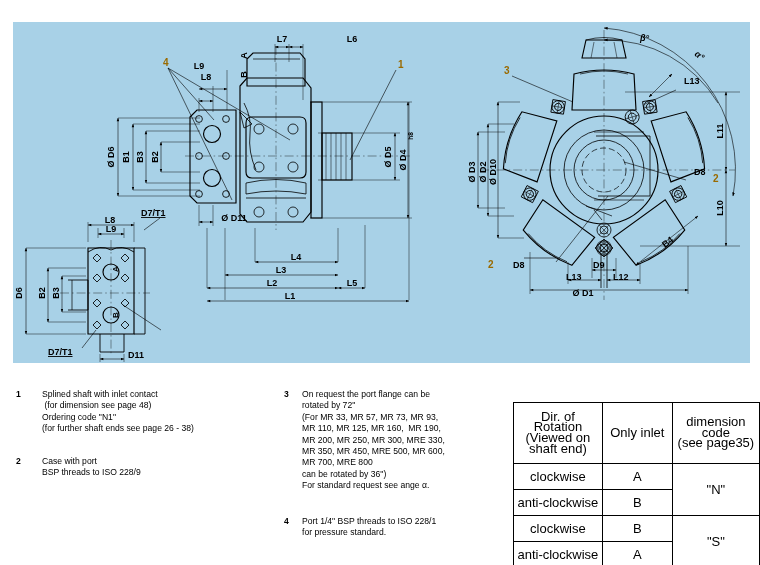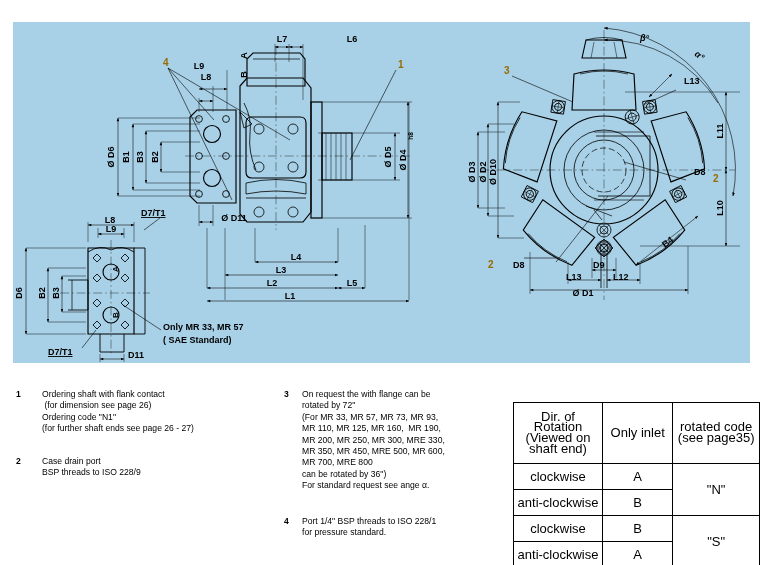"Only MR 33, MR 57" div.onlynote { html: <div>Only MR 33, MR 57 ( SAE Standard)</div> -> none }
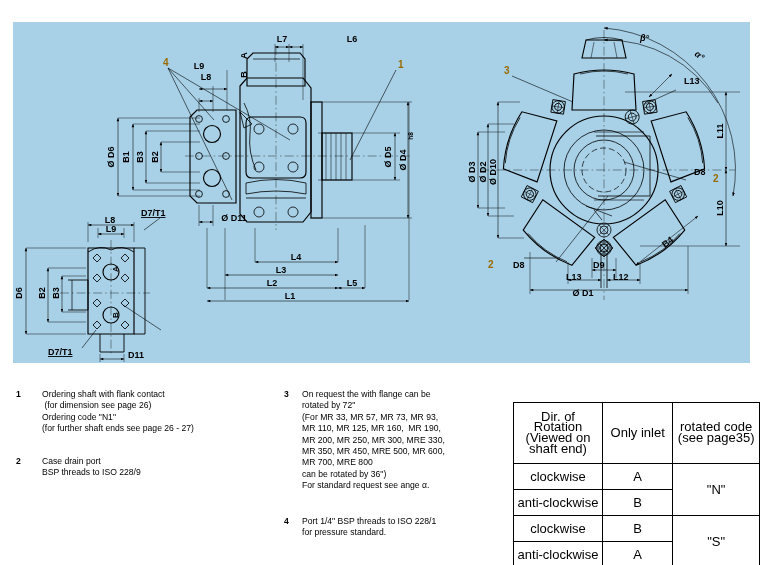"Ordering shaft with flank contact" span.txt { text: Ordering shaft with flank -> Splined shaft with inlet }
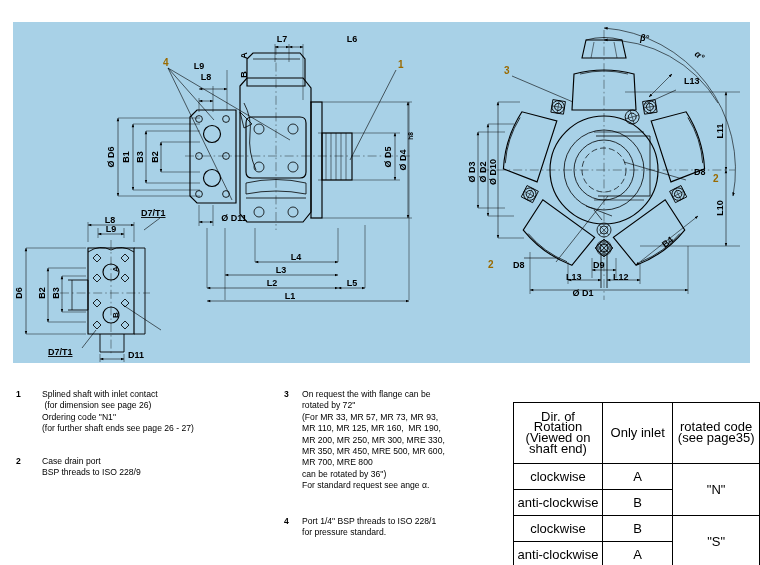"On request the with flange" span.txt { text: with -> port }
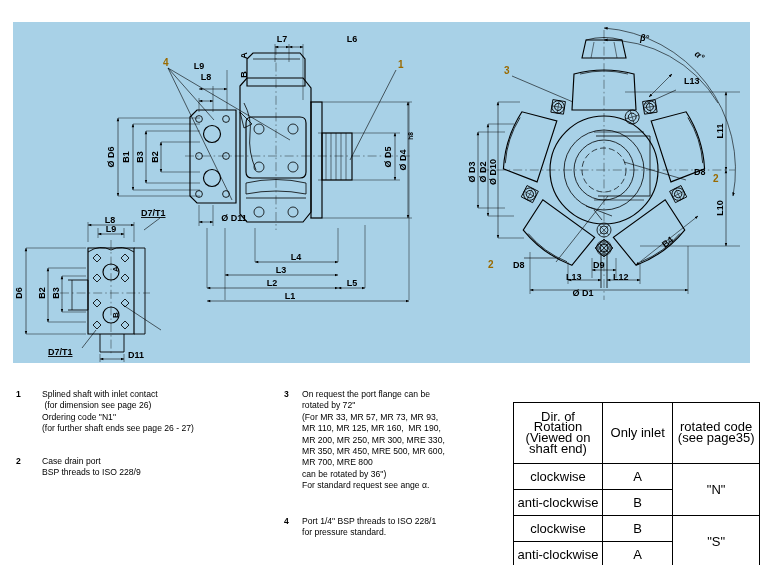"(for dimension see page 26)" span.txt { text: 26 -> 48 }
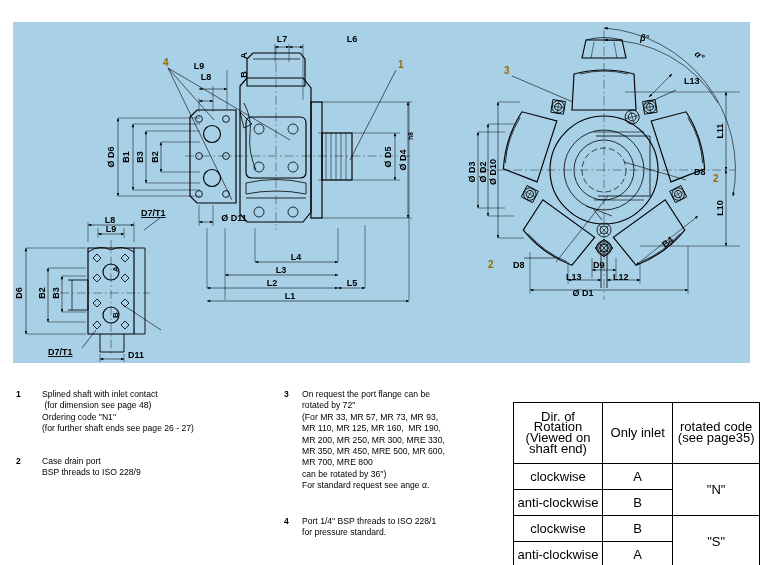"(for further shaft ends see" span.txt { text: 27 -> 38 }
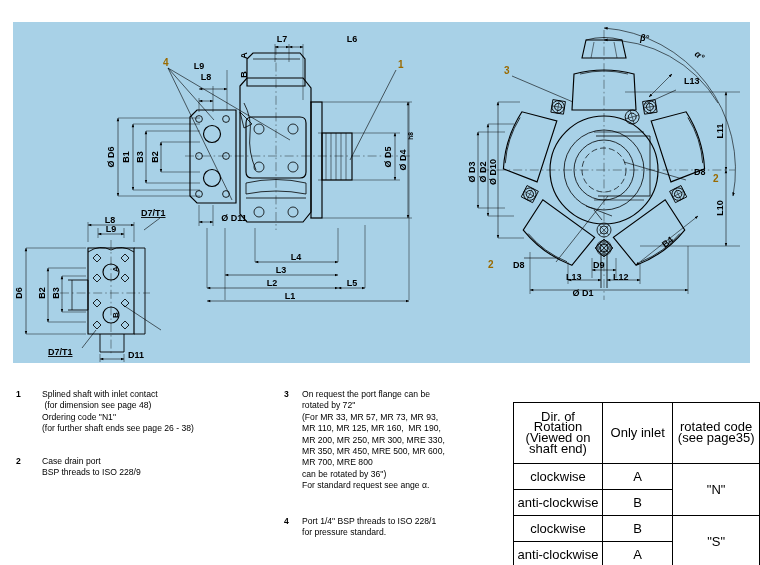"rotated code" td.thcell { text: rotated -> dimension }
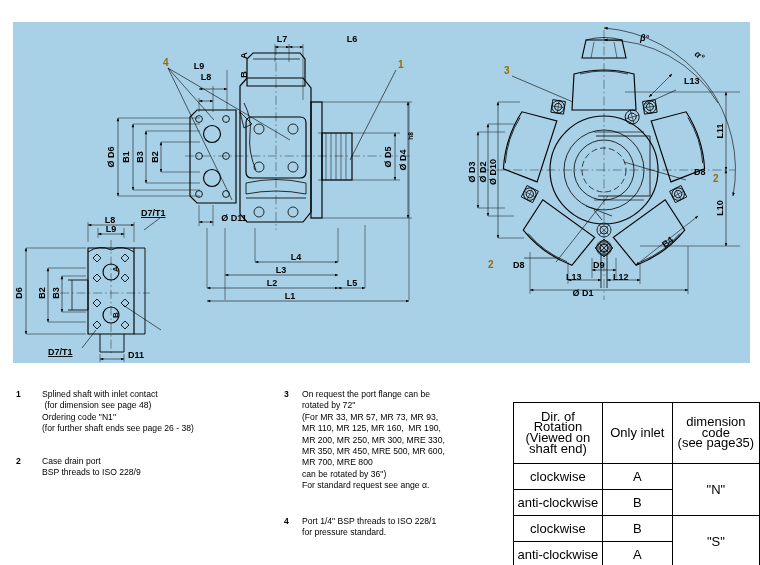"Case drain port" span.txt { text: drain -> with }
